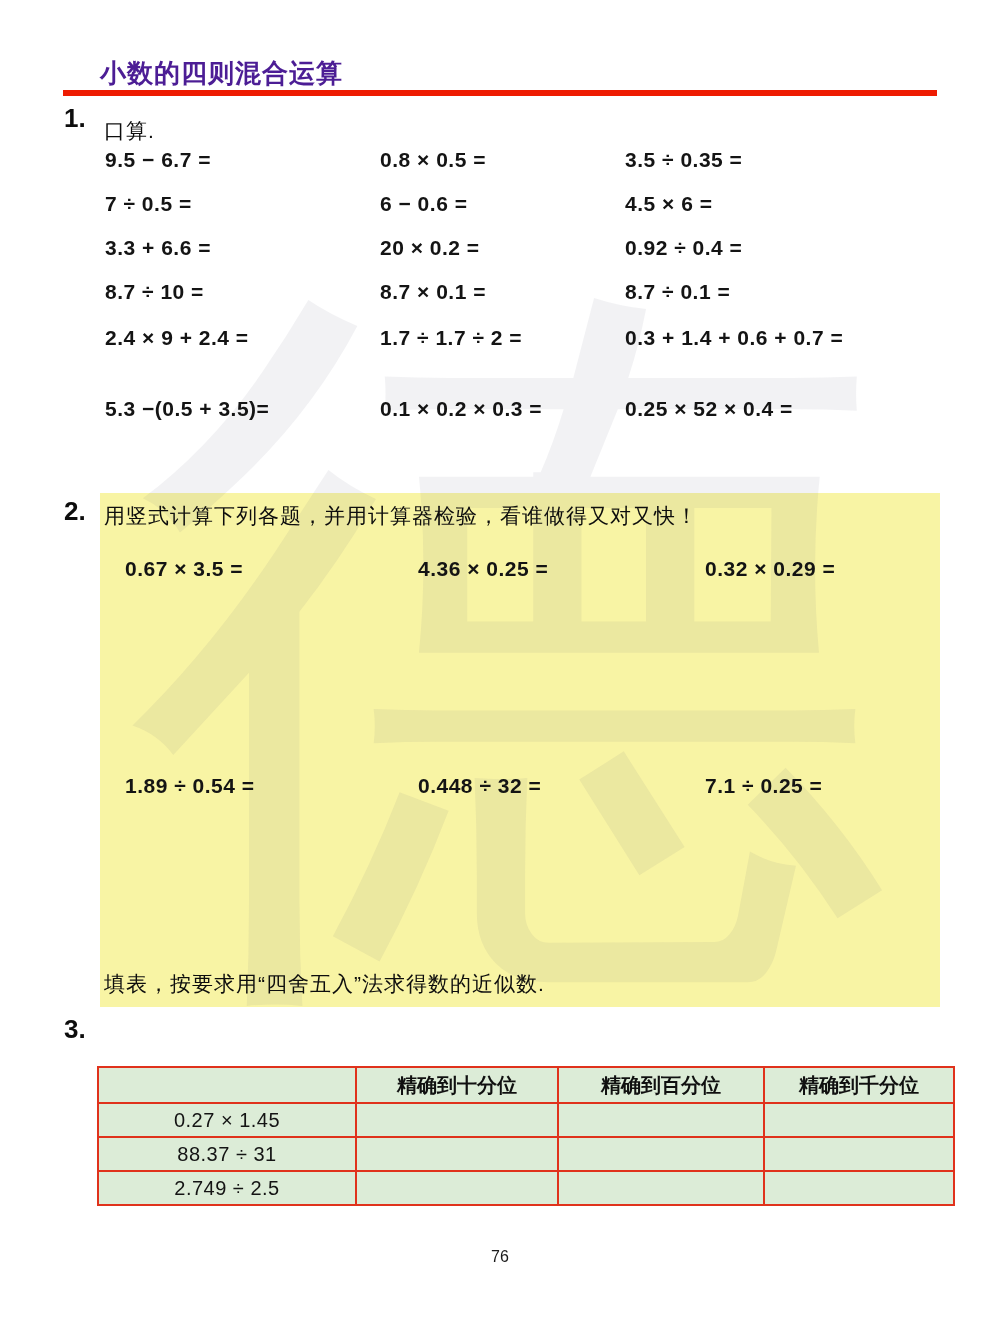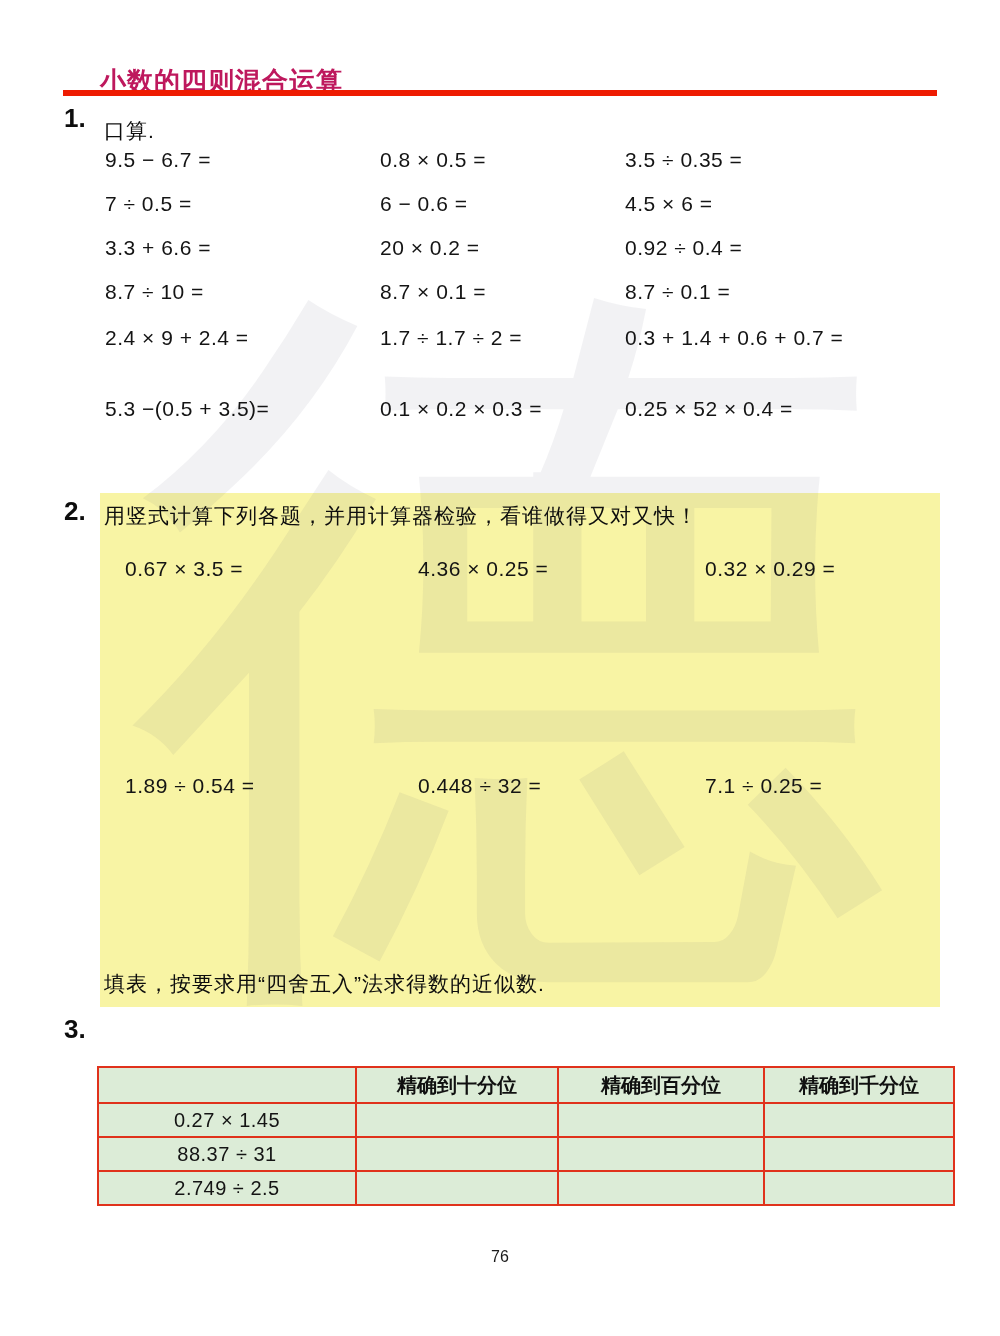"小数的四则混合运算" .page-title { color: #be185d -> #4c1d95; top: 64px -> 56px }
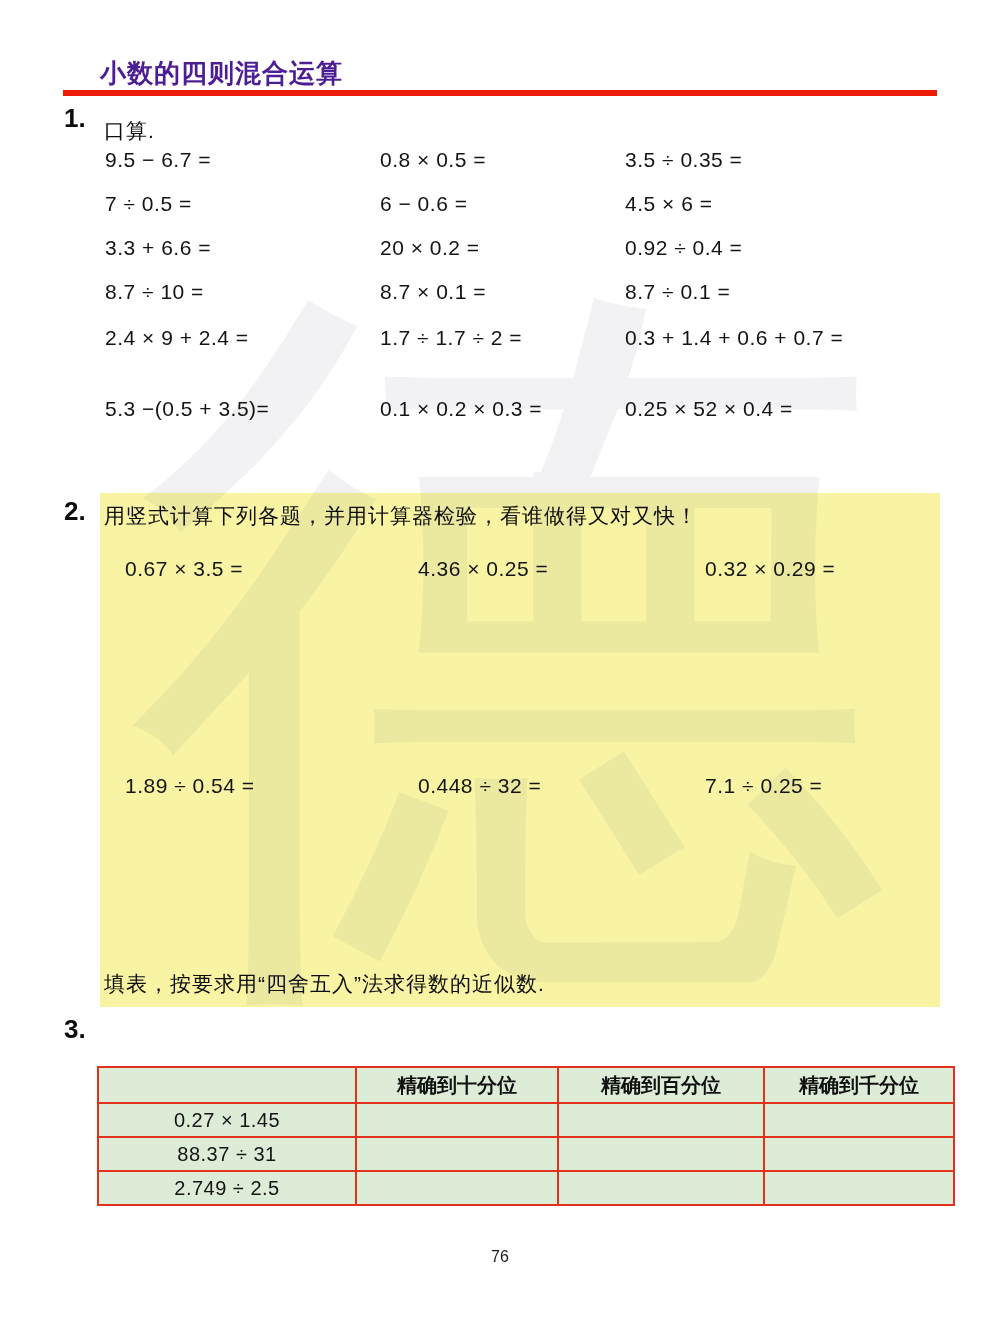"9.5 − 6.7 =" .prob { font-weight: none -> bold }
